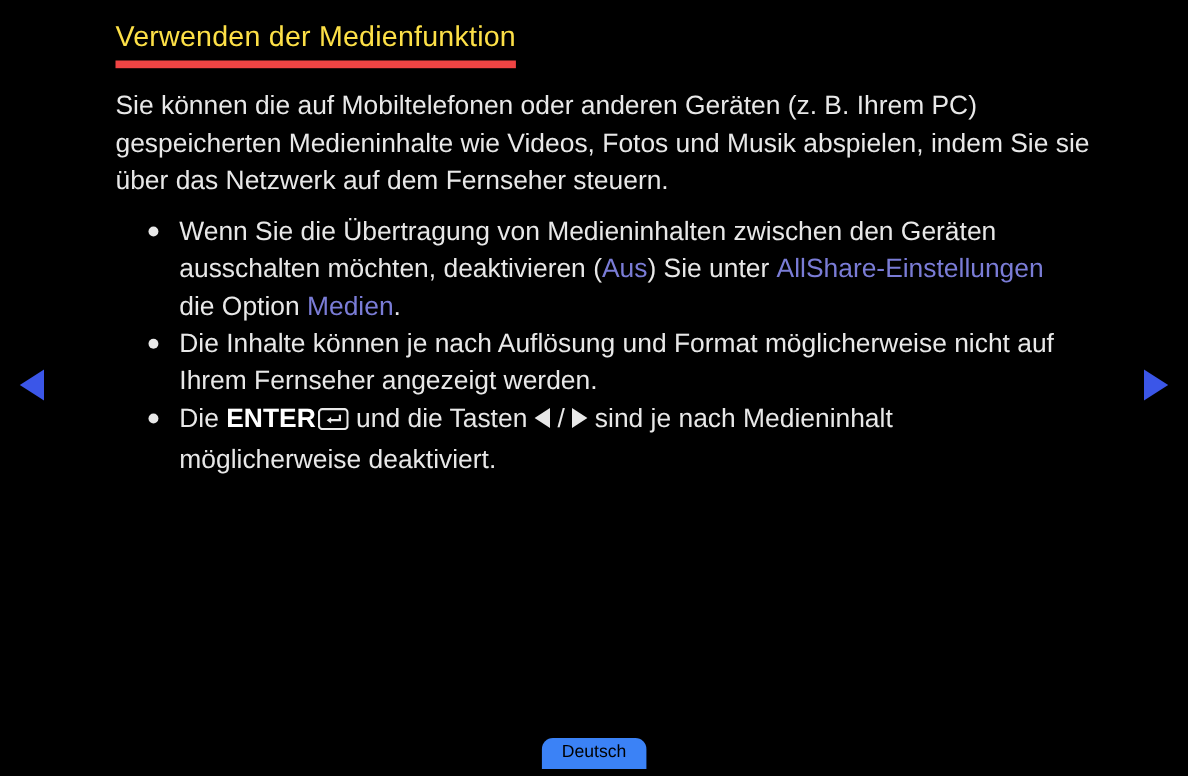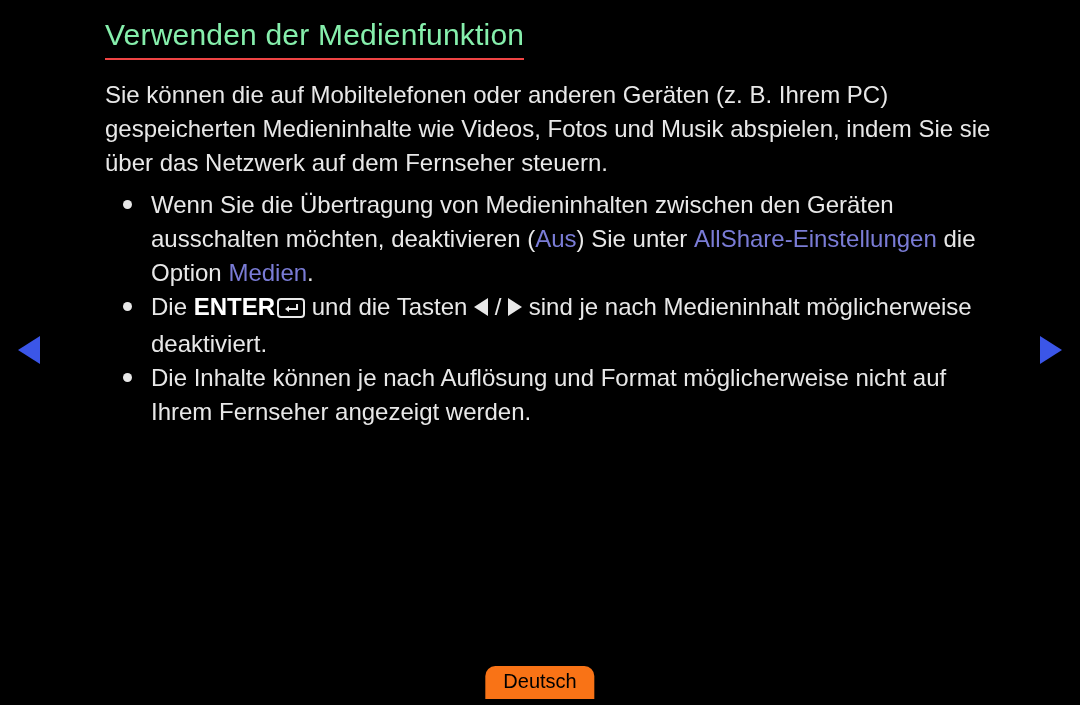"Verwenden der Medienfunktion" h1.title { border-bottom: 2px solid #ef4444 -> 7px solid #ef4444; color: #86efac -> #fde047; font-size: 30px -> 26px }
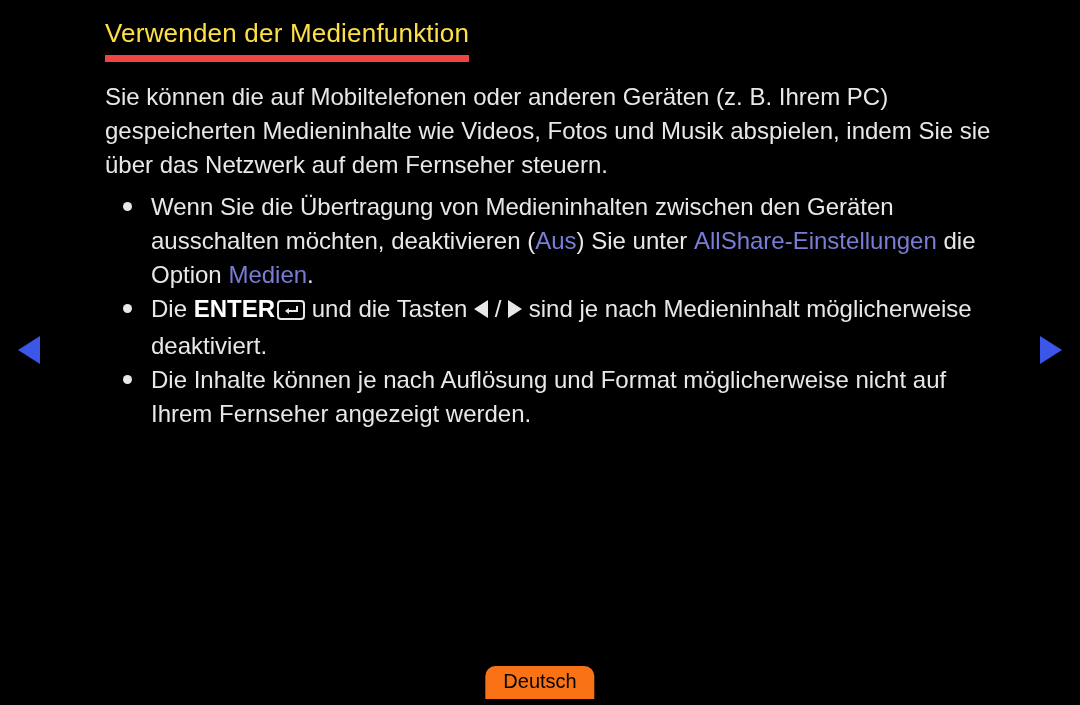"Wenn Sie die Übertragung von" ul.bullets { margin: 0 -> 12px }
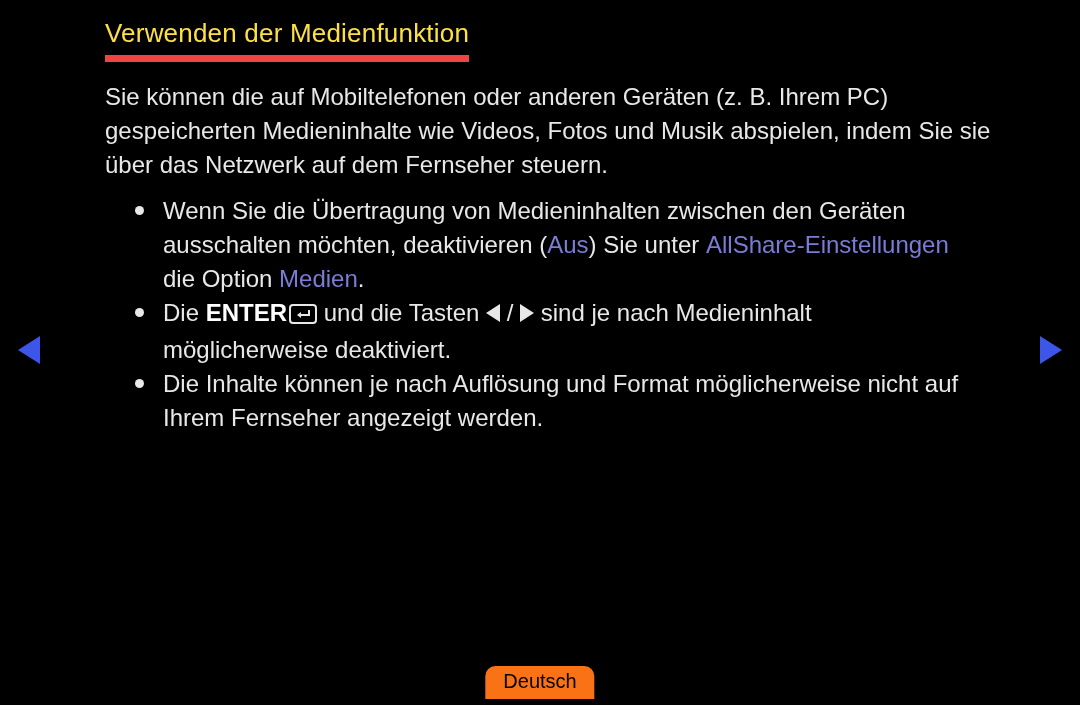"Die ENTER und die Tasten" li { order: before "Die Inhalte können je nach" -> after "Die Inhalte können je nach" }
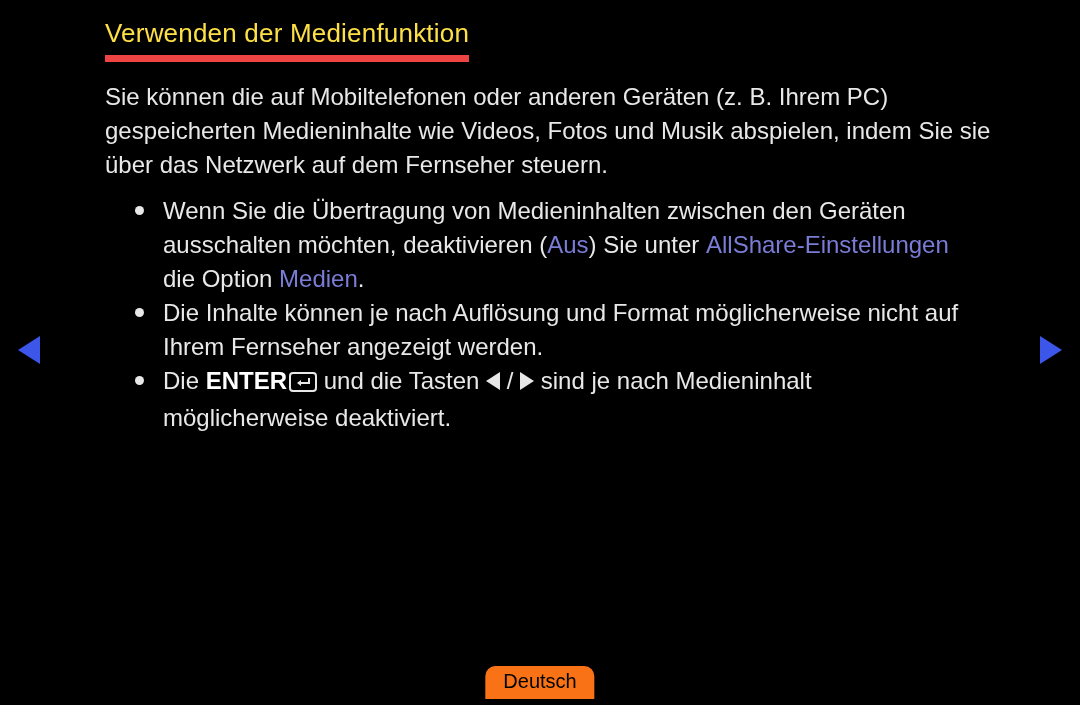"Deutsch" .lang-pill { background: #f97316 -> #3b82f6; font-size: 20px -> 16px }
